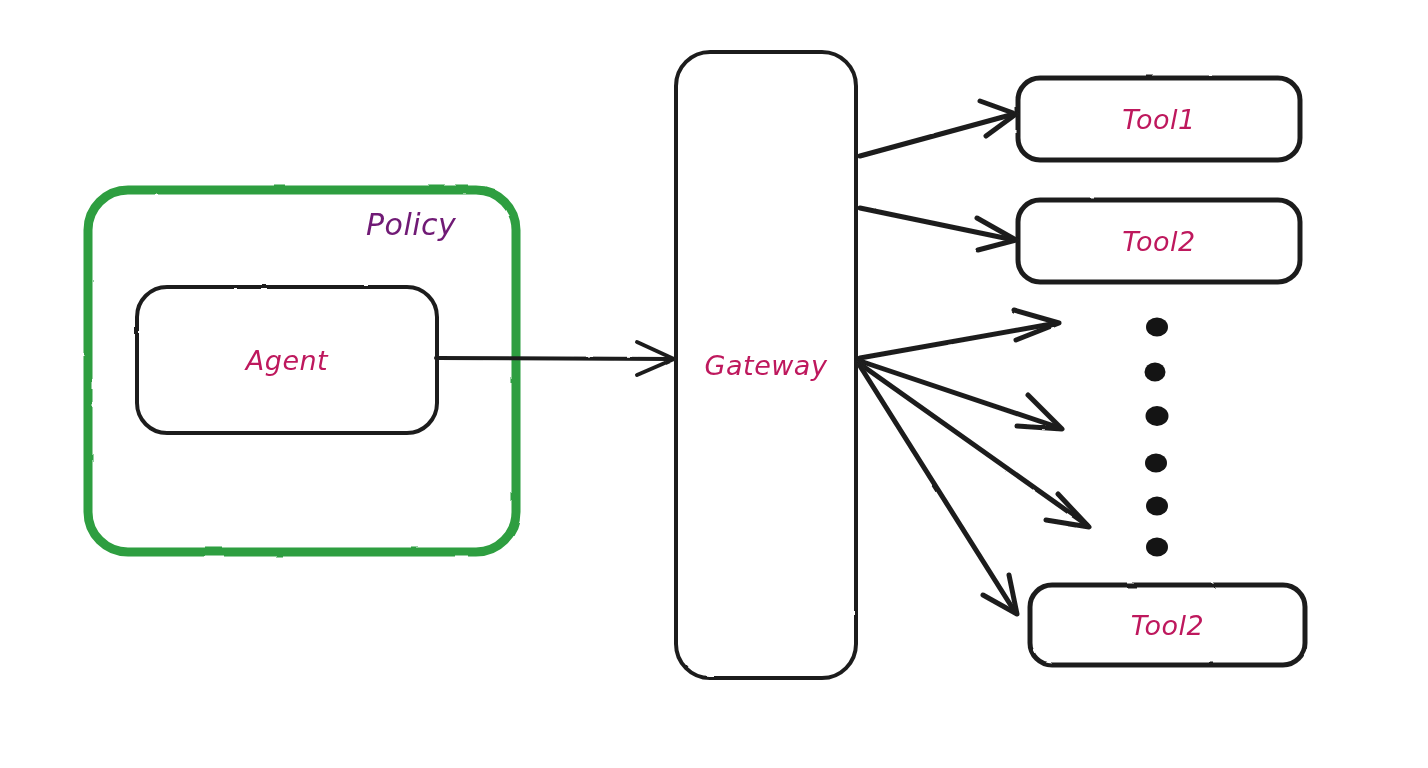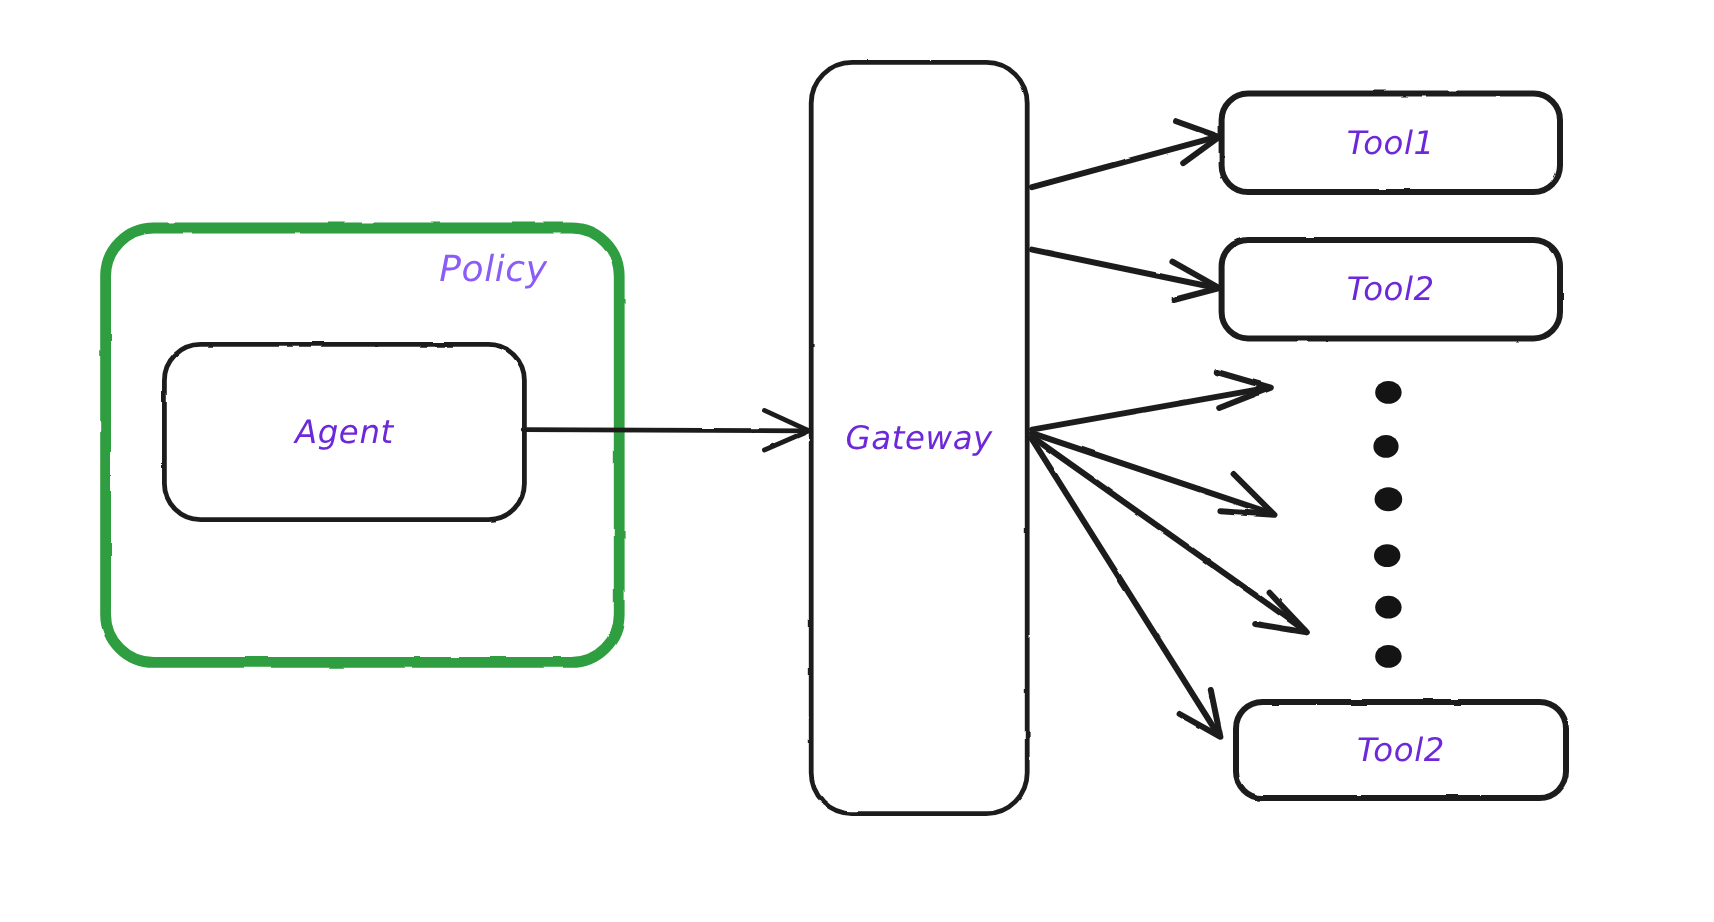"Tool1" .node-label { color: #6d28d9 -> #be185d }
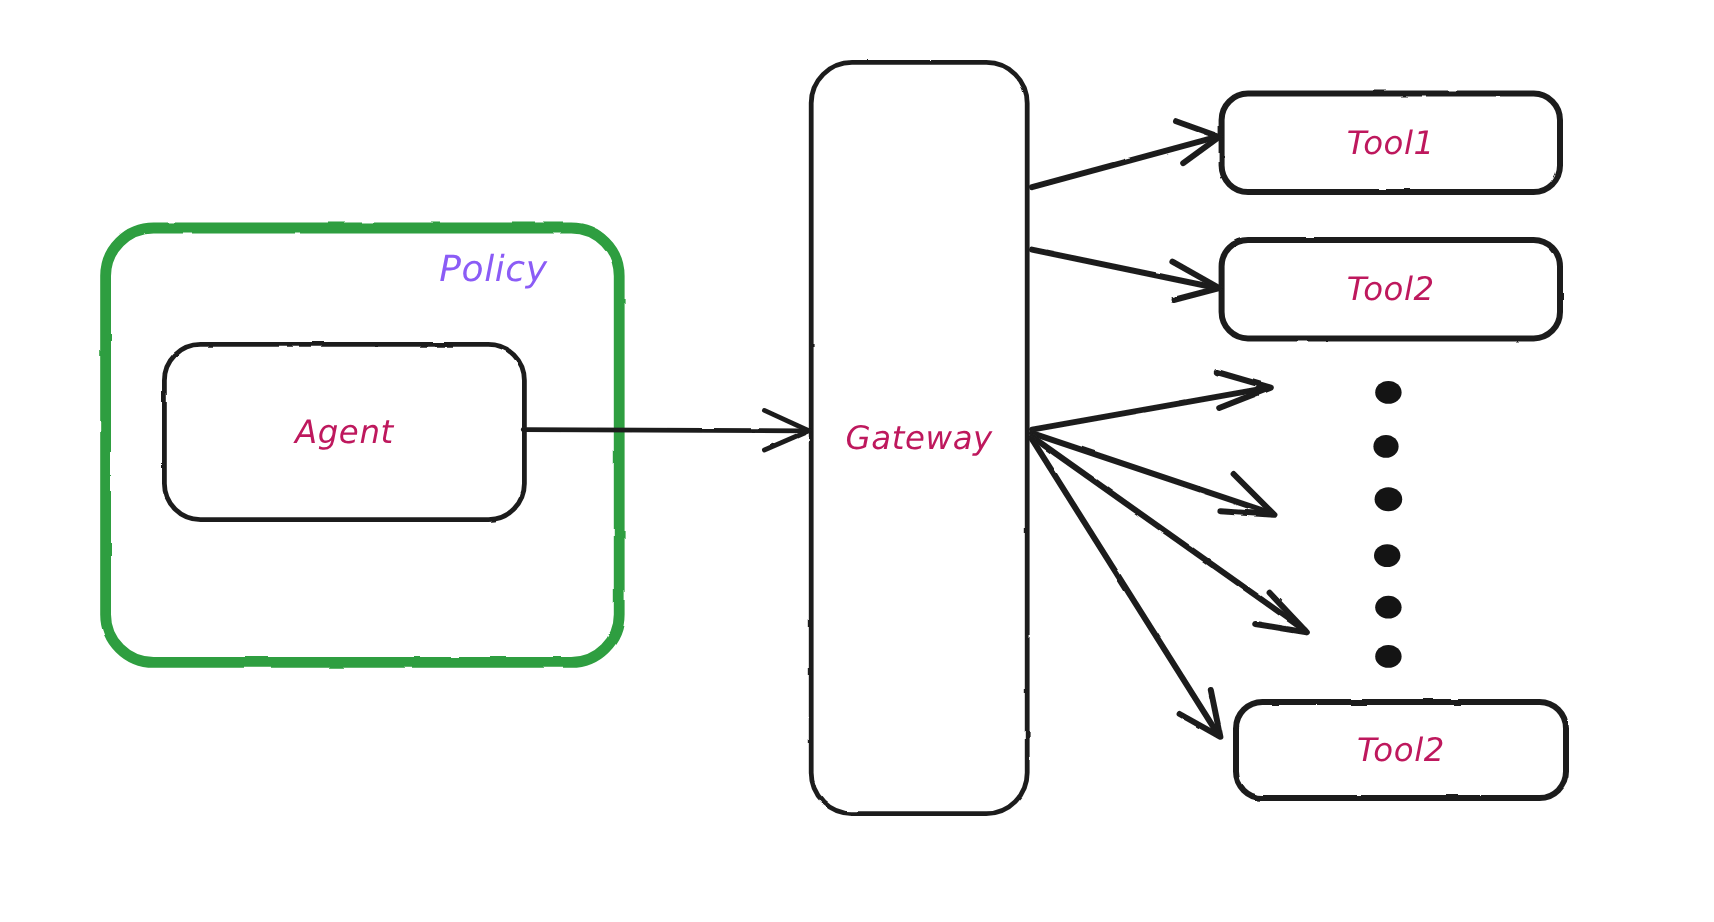"Policy" div.group-label { color: #8b5cf6 -> #701a75 }
